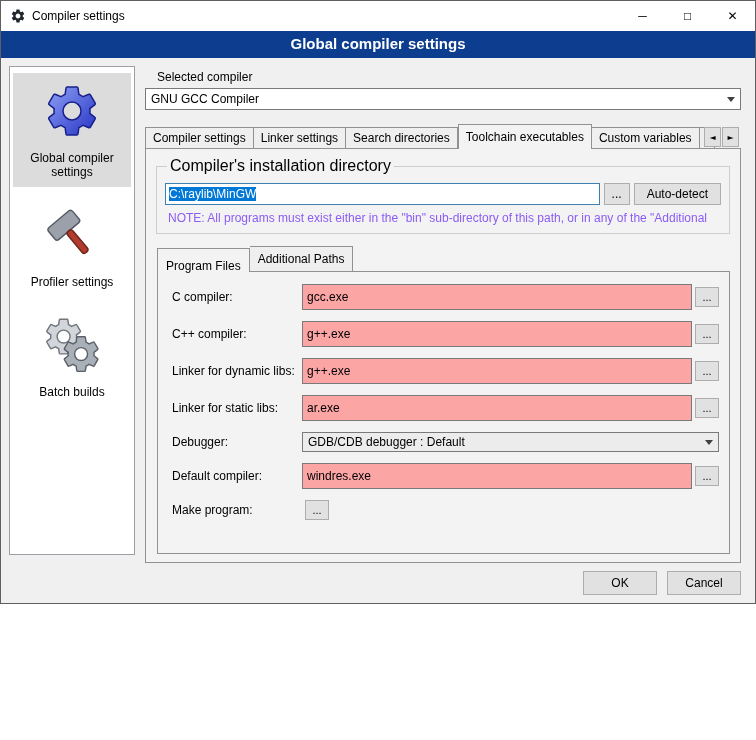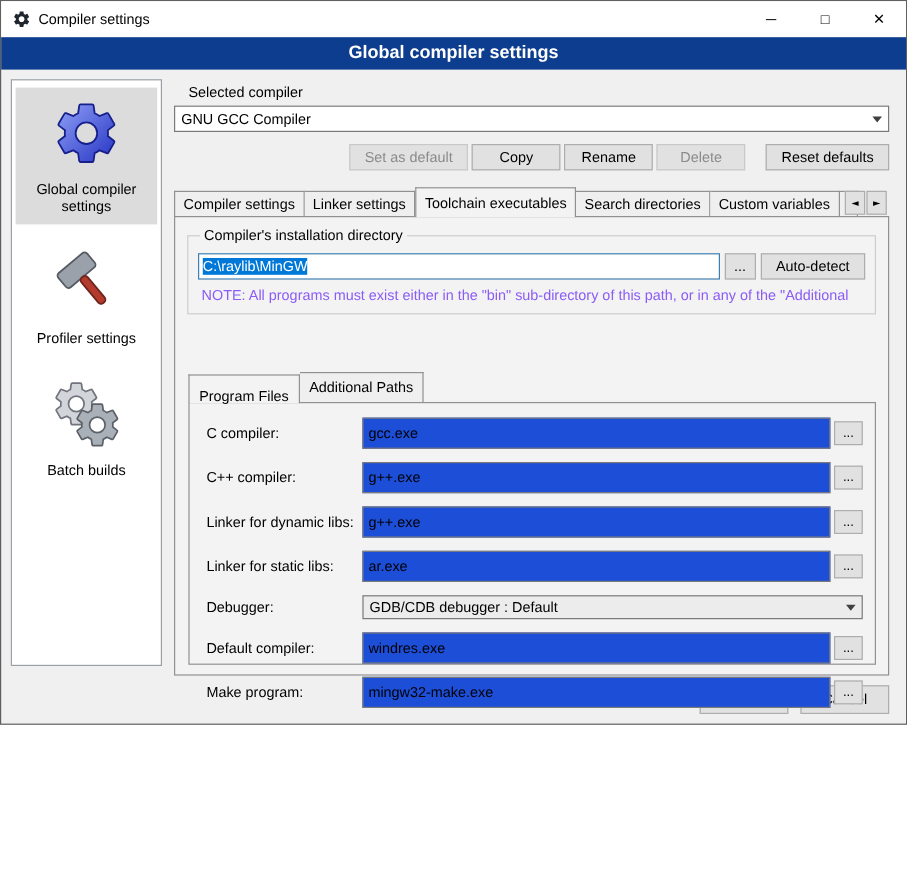"Set as default" div.actions { html: <div> <span></span> <button>Set as default</button> <button>Copy</button> <button>Rename</button> <button>Delete</button> <button>Reset defaults</button> </div> -> none }
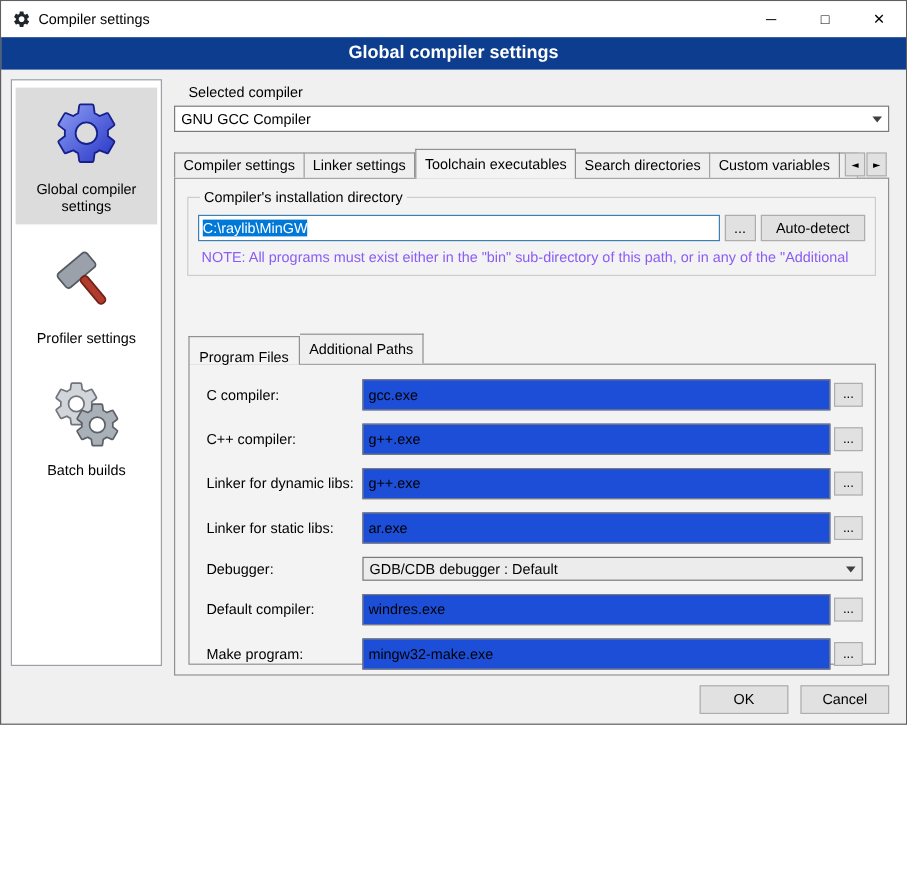"Toolchain executables" div.tab { order: before "Search directories" -> after "Search directories" }
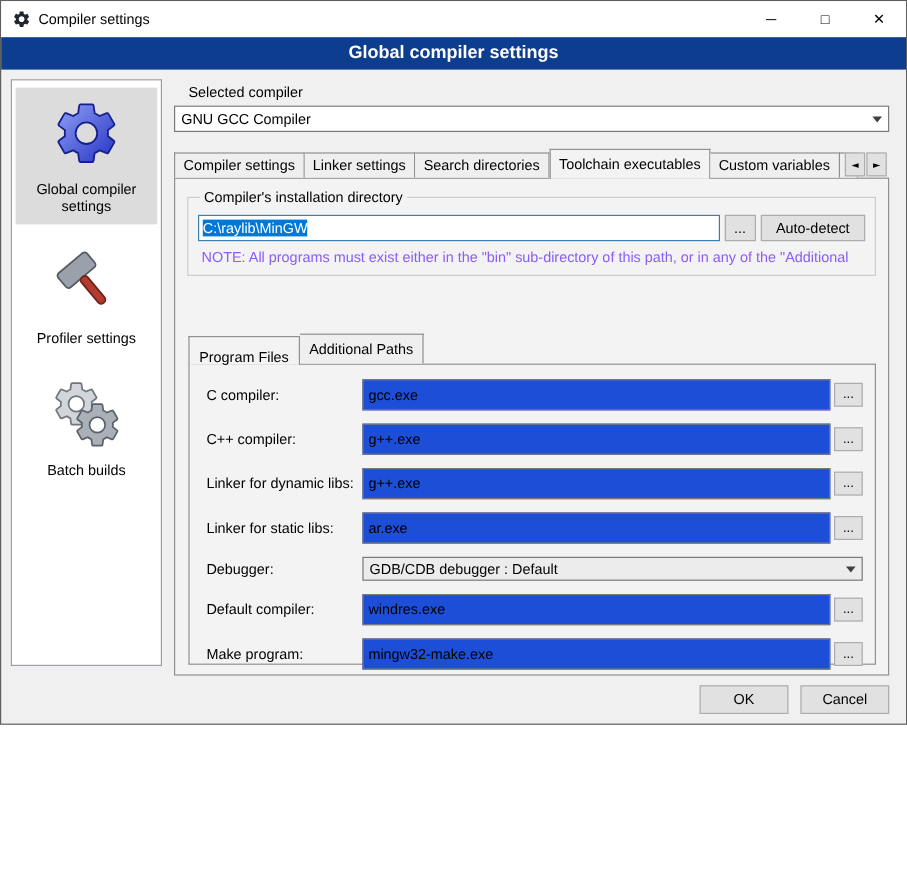"Compiler's installation directory" fieldset.group legend { font-size: 12px -> 16px }
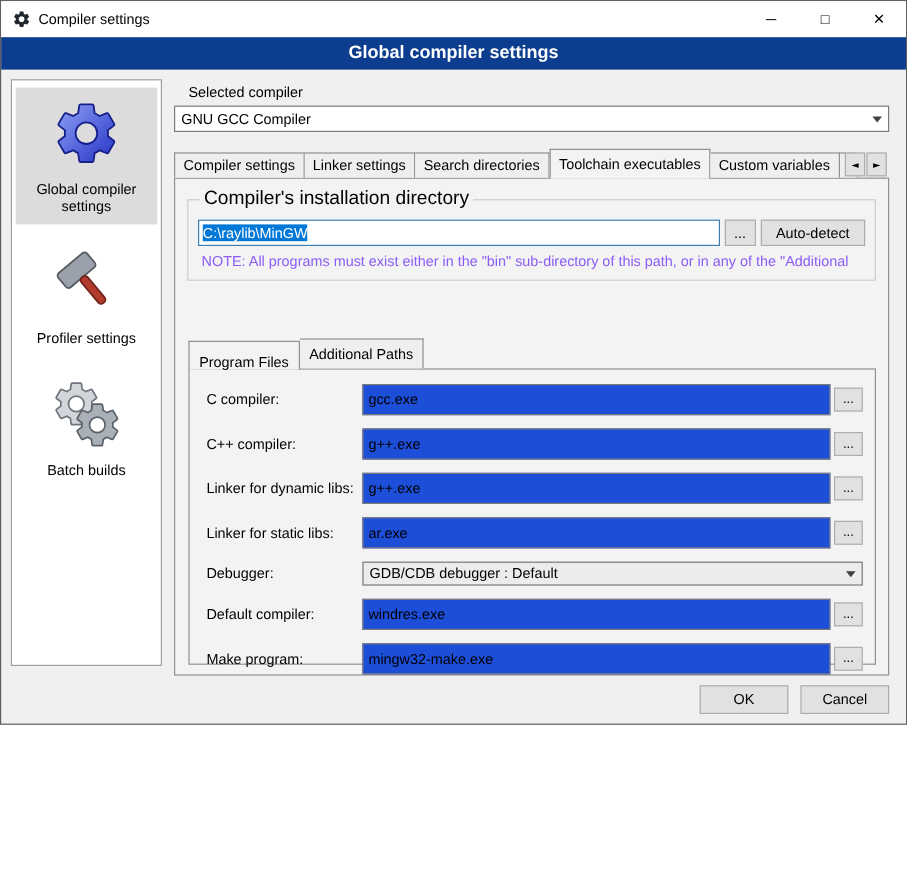"Program Files" .subtab { margin-top: 36px -> none }
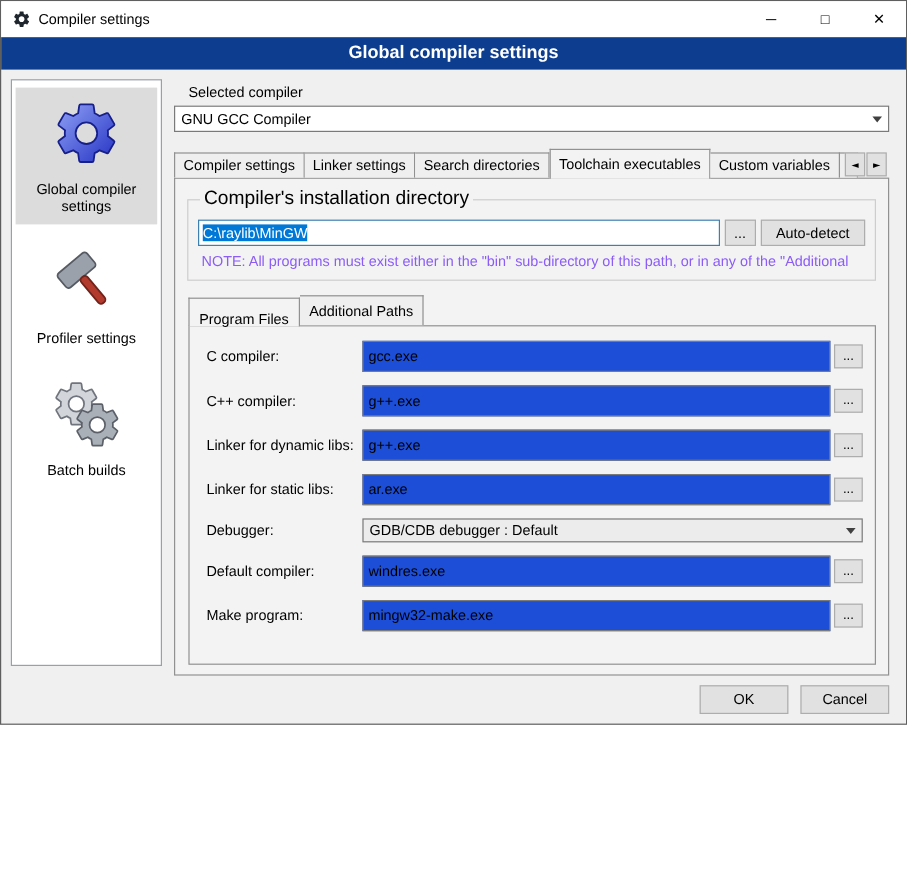"gcc.exe" .row-input { background: #1d4ed8 -> #fca5a5 }
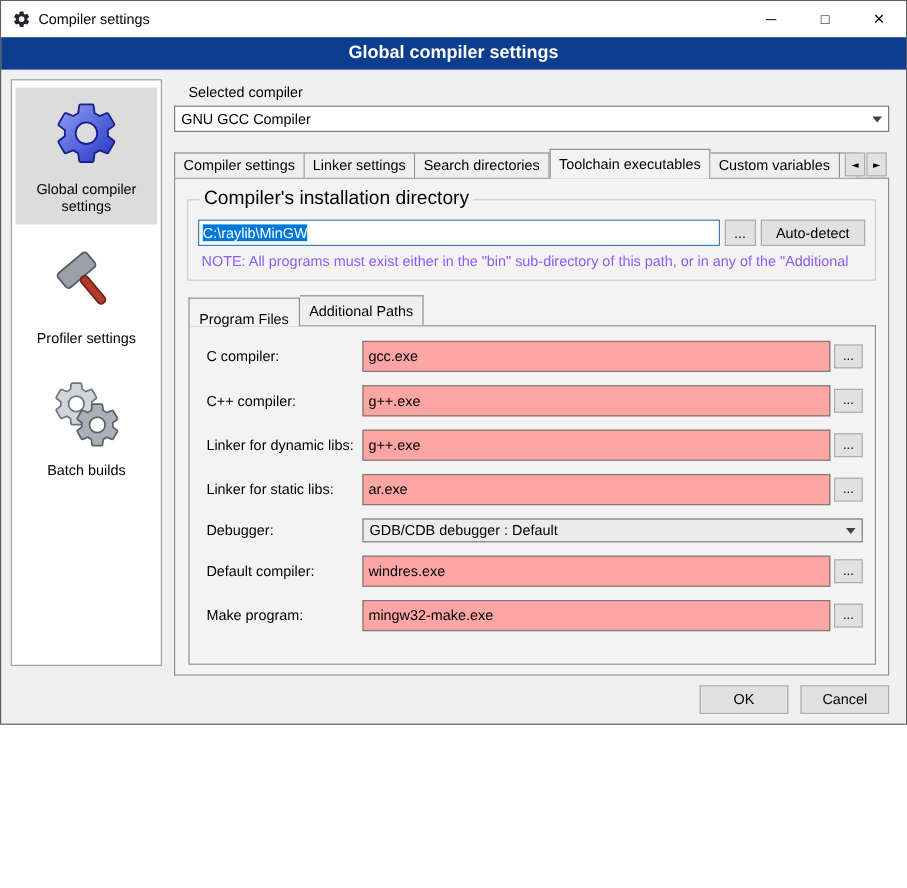"mingw32-make.exe" input.row-input { html: <input> -> none }
